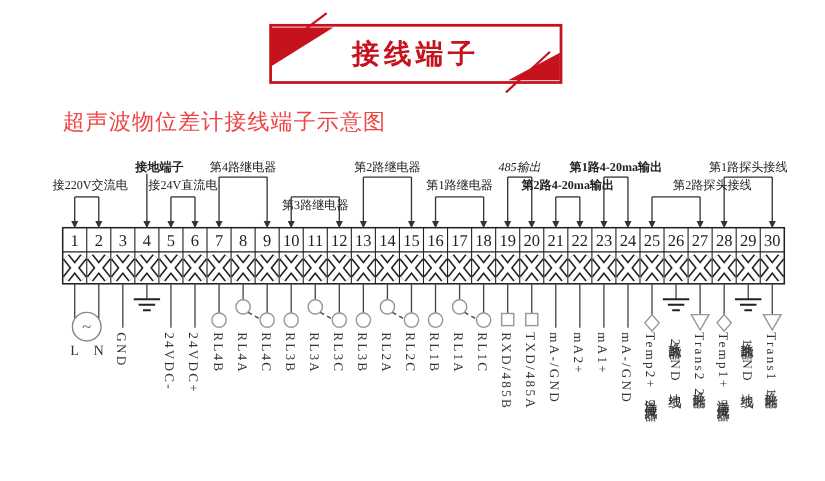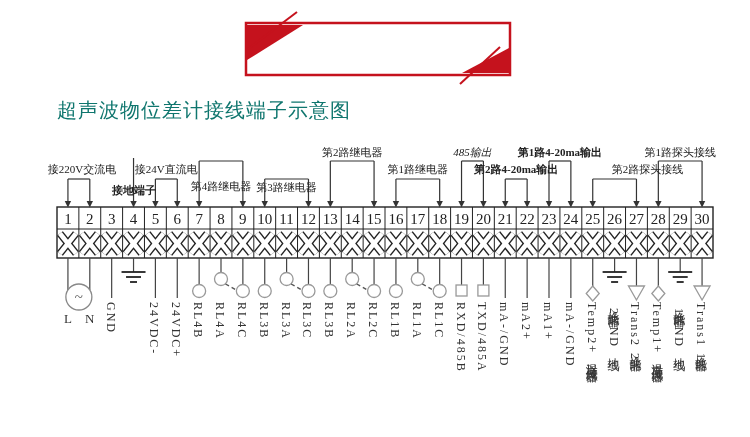"接线端子" div.banner-title { html: none -> <div>接线端子</div> }
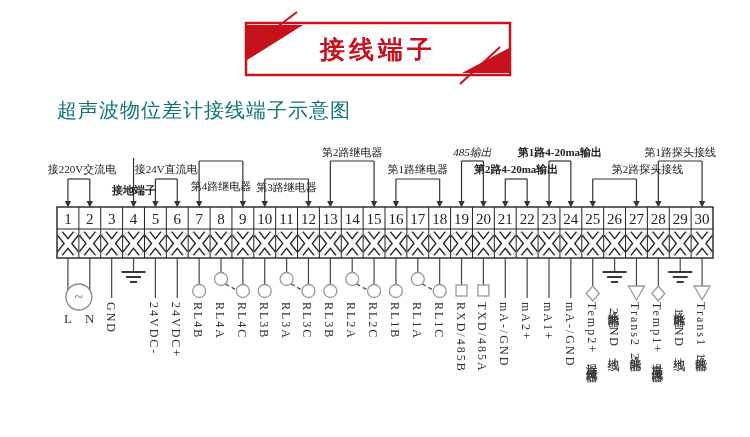"超声波物位差计接线端子示意图" .subtitle { color: #0f766e -> #ef4444 }
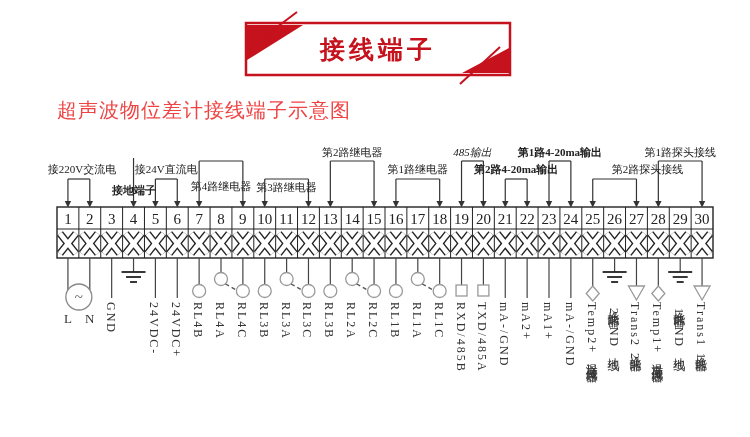"接地端子" div.toplabel { left: 134px -> 145px; margin-top: 38px -> none }
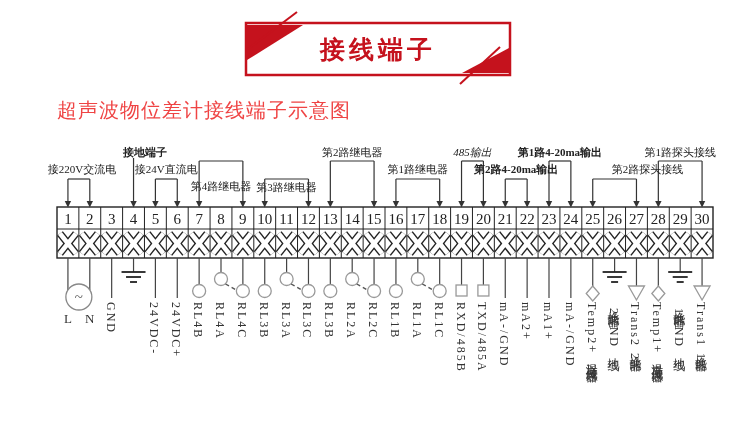"第4路继电器" div.toplabel { margin-top: 34px -> none }
